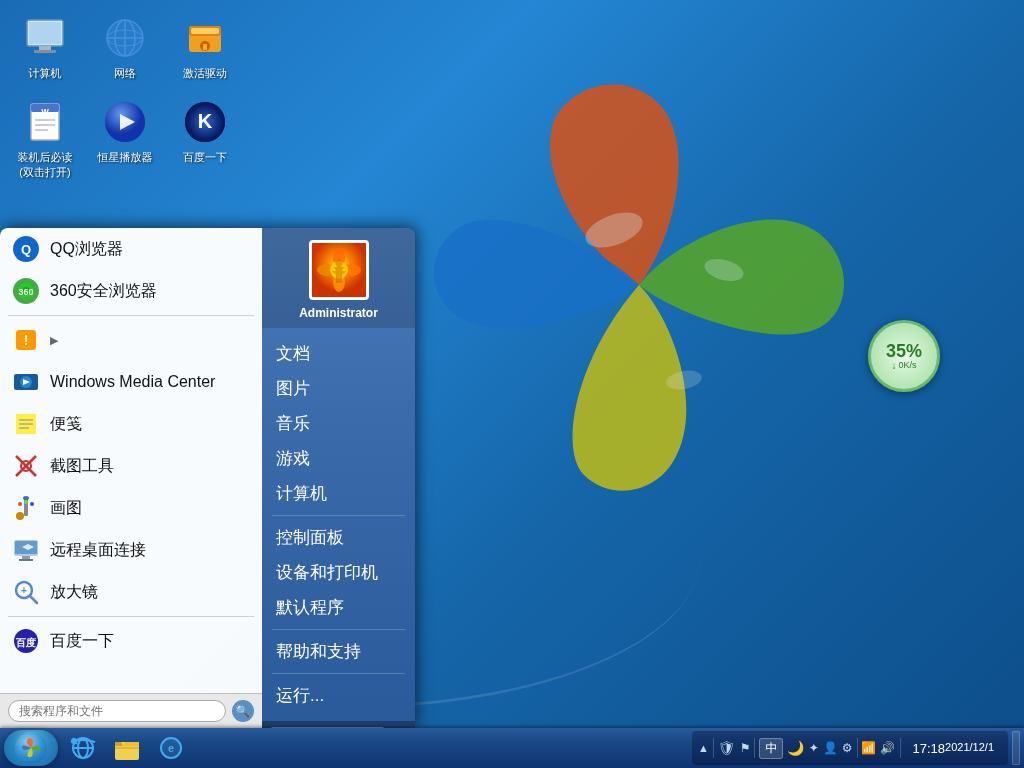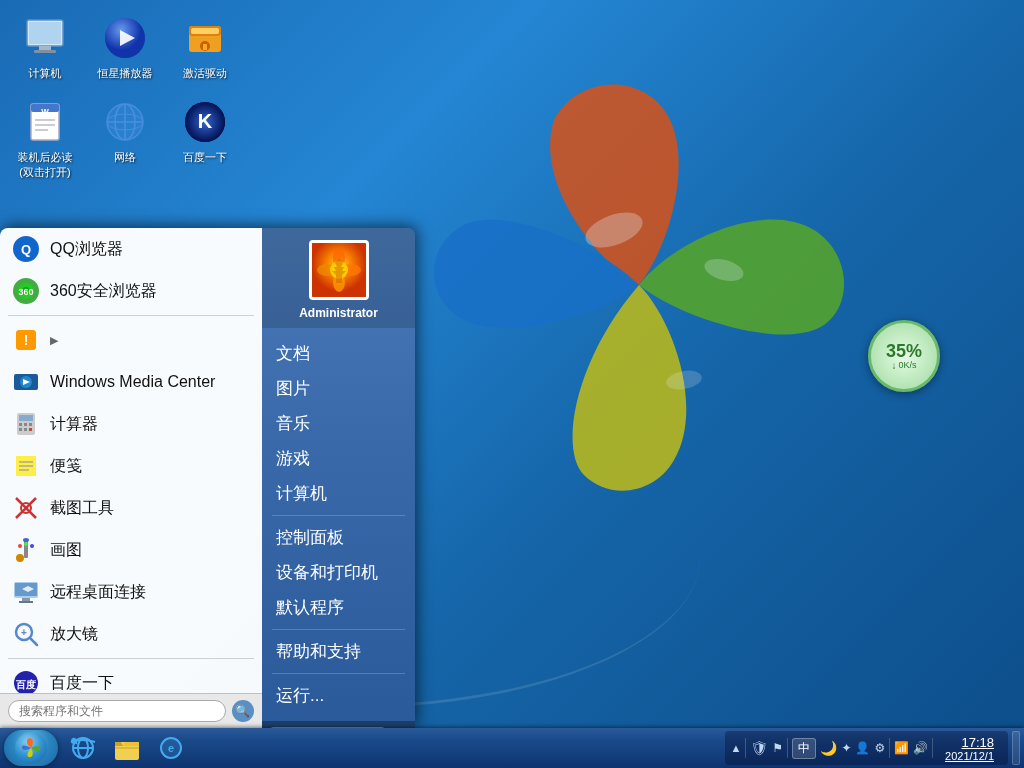"恒星播放器" div.desktop-icon { order: before "网络" -> after "网络" }
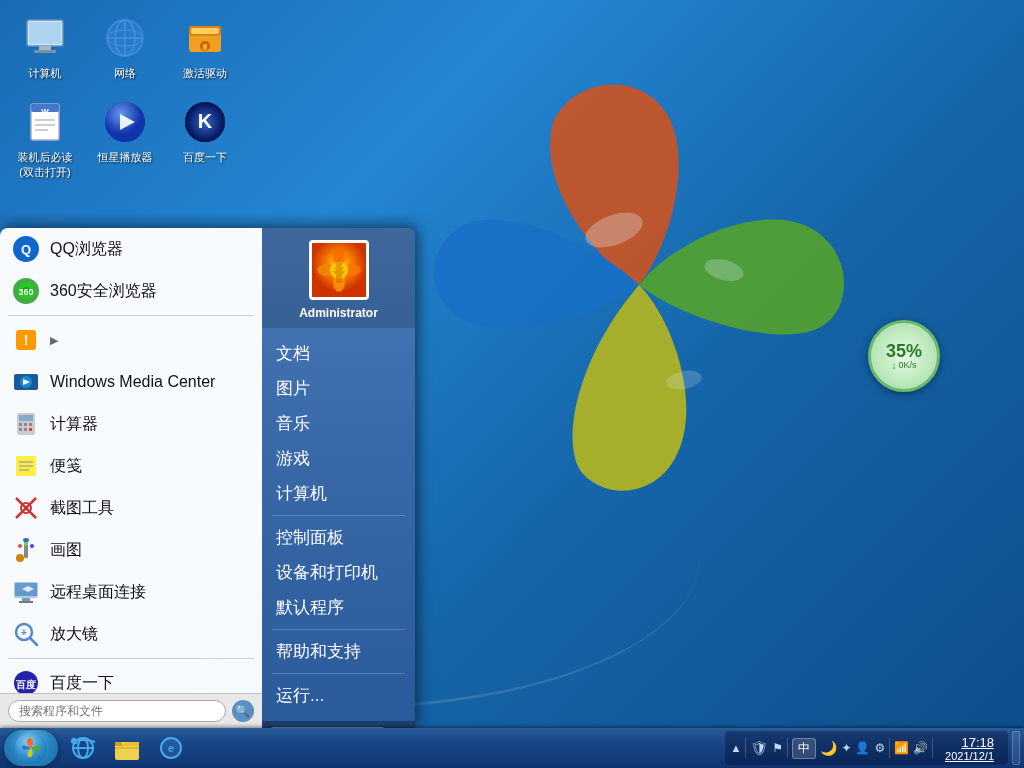"计算器" div.menu-item { html: <div> <span> <svg> <rect></rect> <rect></rect> <rect></rect> <rect></rect> <rect></rect> <rect></rect> <rect></rect> <rect></rect> </svg> </span> <span>计算器</span> </div> -> none }
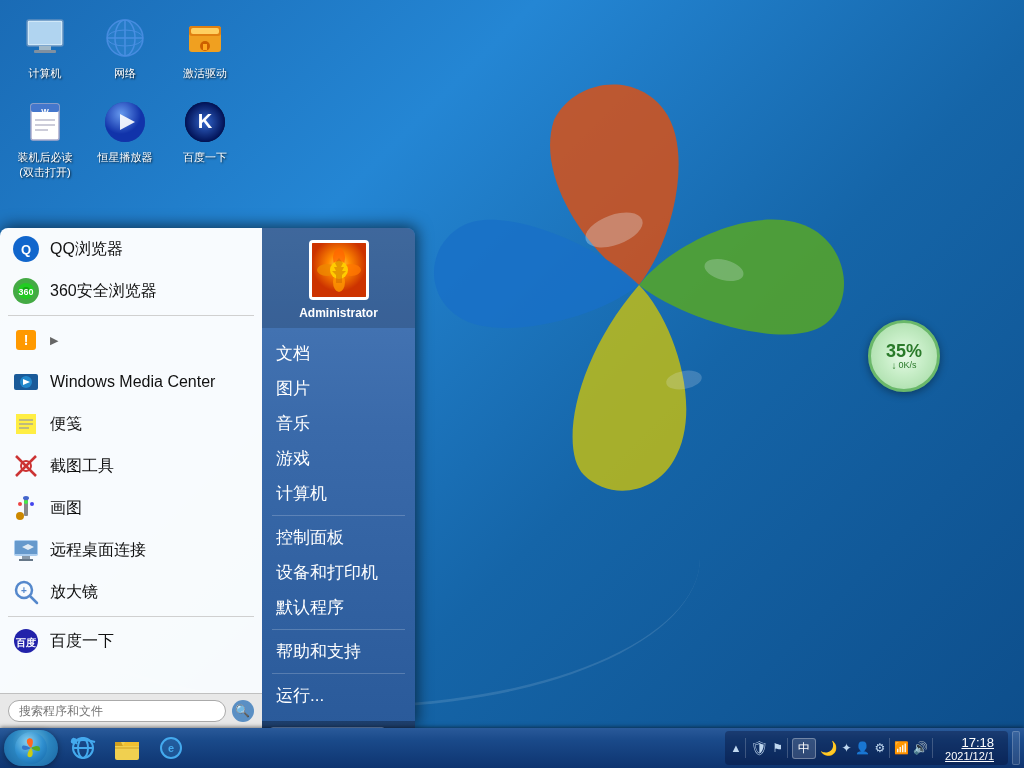"17:18" .clock-area { align-items: flex-end -> flex-start; flex-direction: column -> row; text-decoration: underline -> none }
